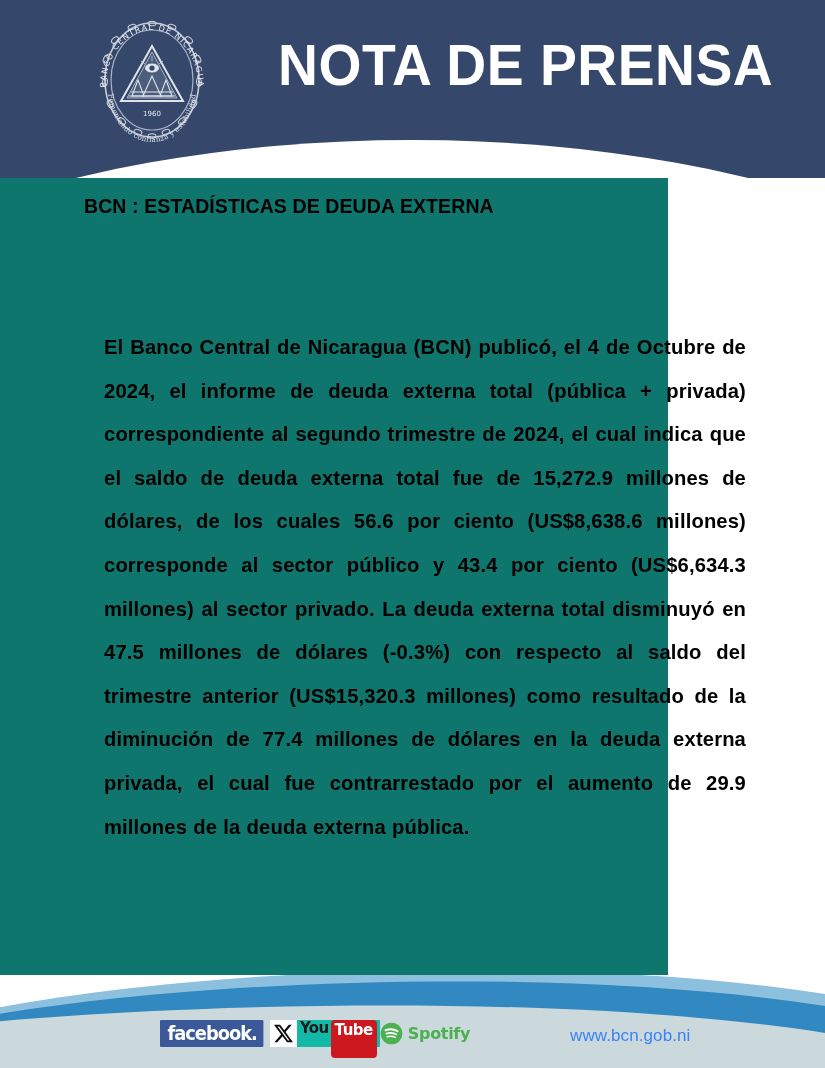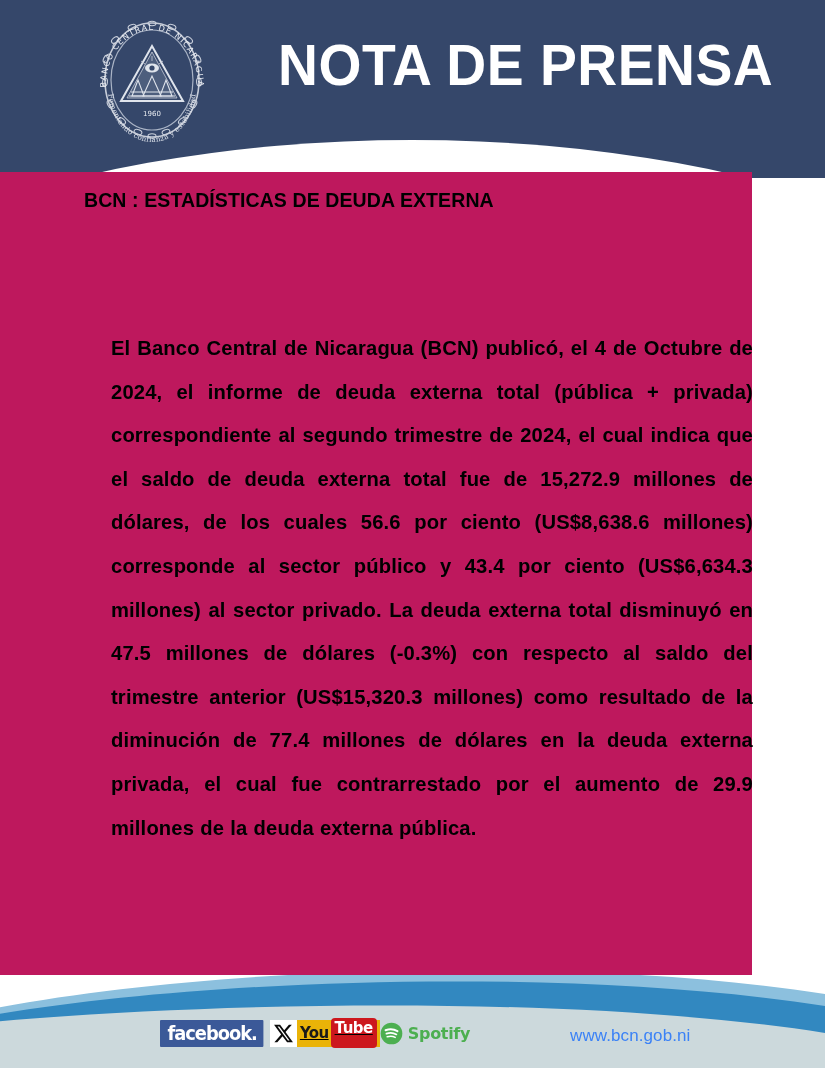"BCN : ESTADÍSTICAS DE DEUDA" .doc-body { background: #be185d -> #0f766e; top: 172px -> 178px; width: 752px -> 668px }
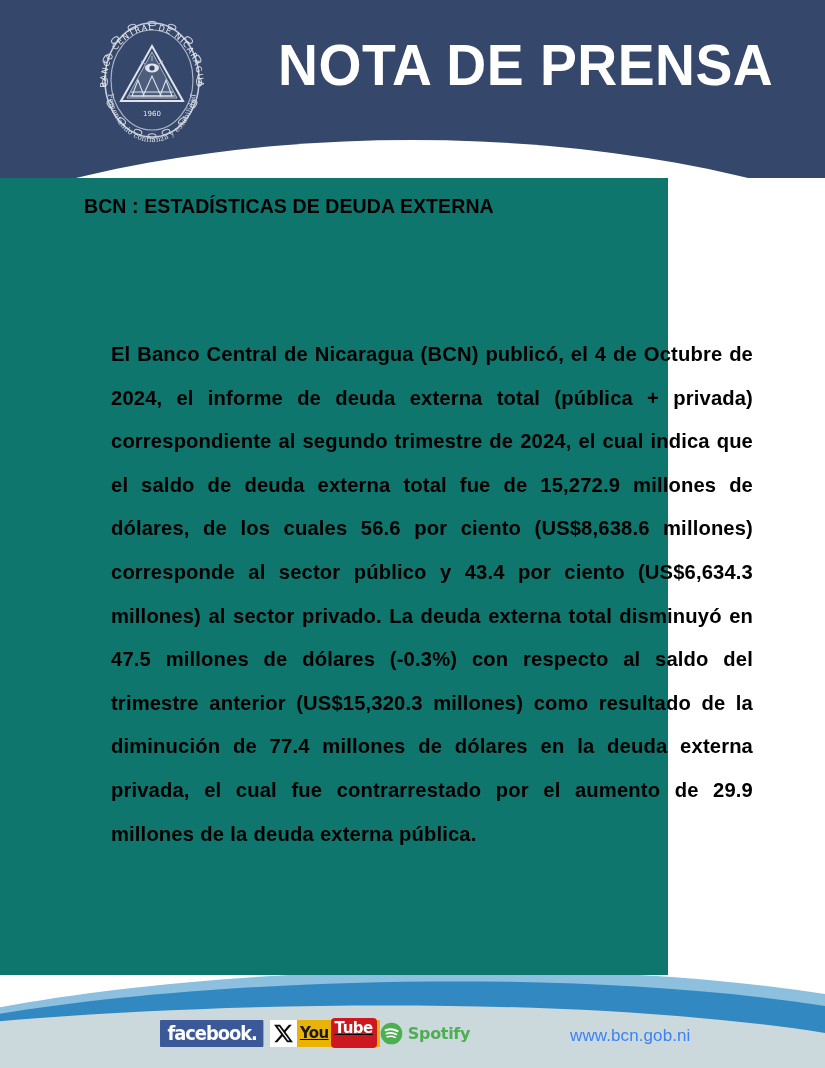"El Banco Central de Nicaragua" .doc-paragraph { margin: 15px -> 8px }
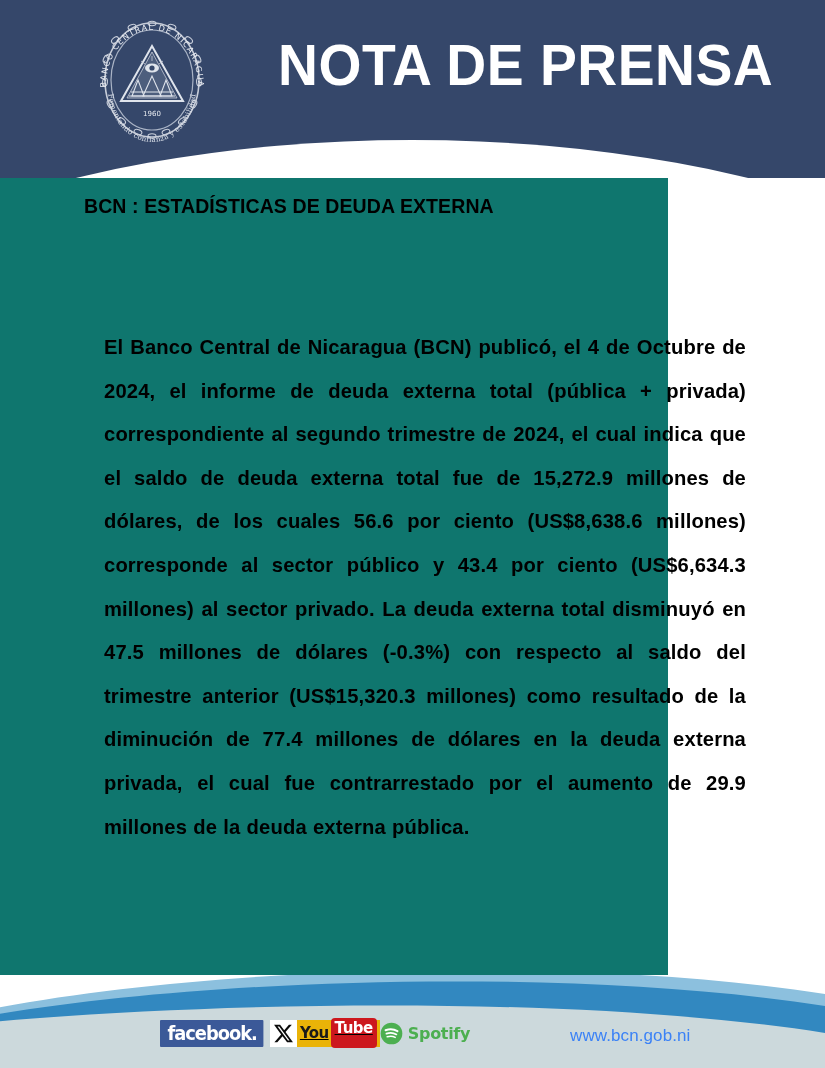"You" .yt-logo { align-items: center -> flex-start; background: #eab308 -> #14b8a6; text-decoration: underline -> none }
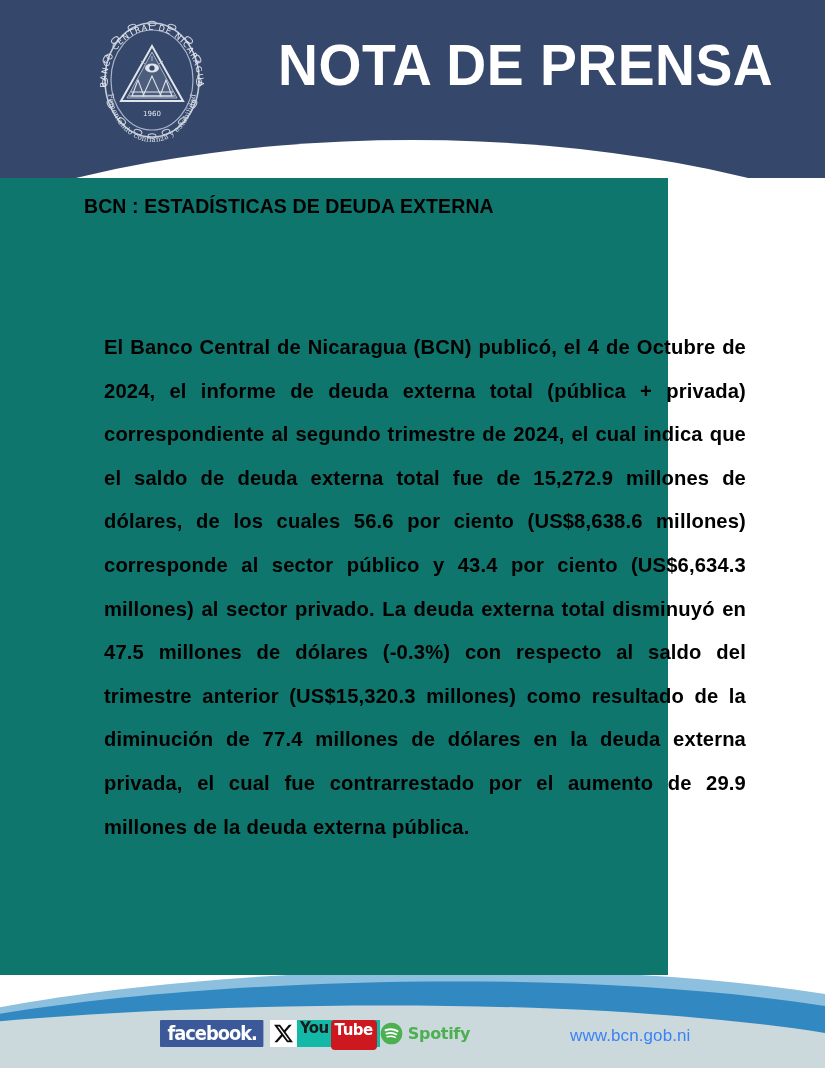"Tube" .yt-tube { padding: 1px 4px 10px 4px -> 1px 4px 18px 4px }
